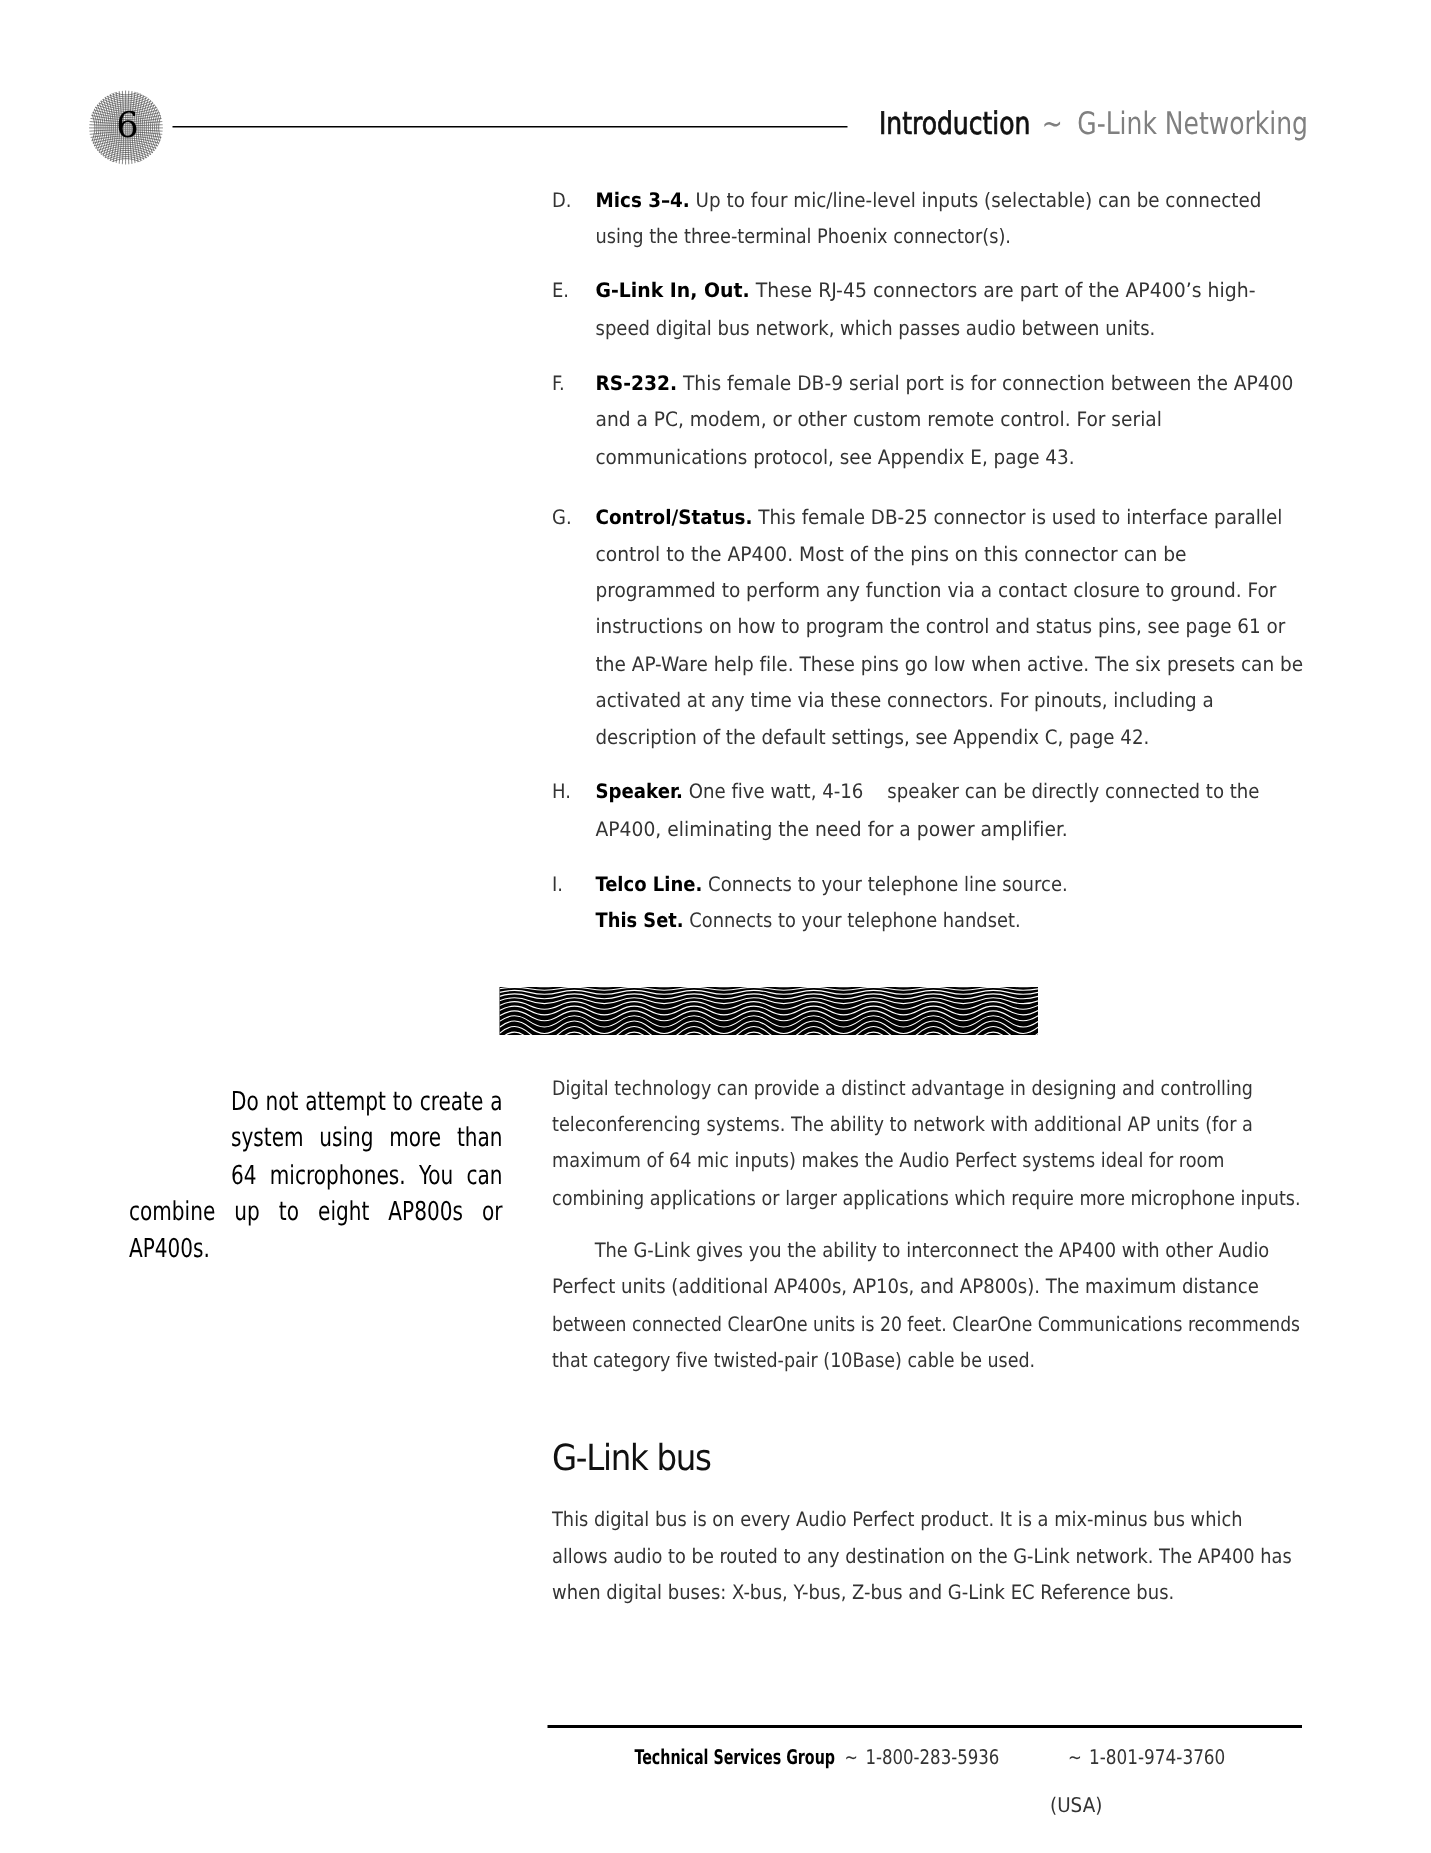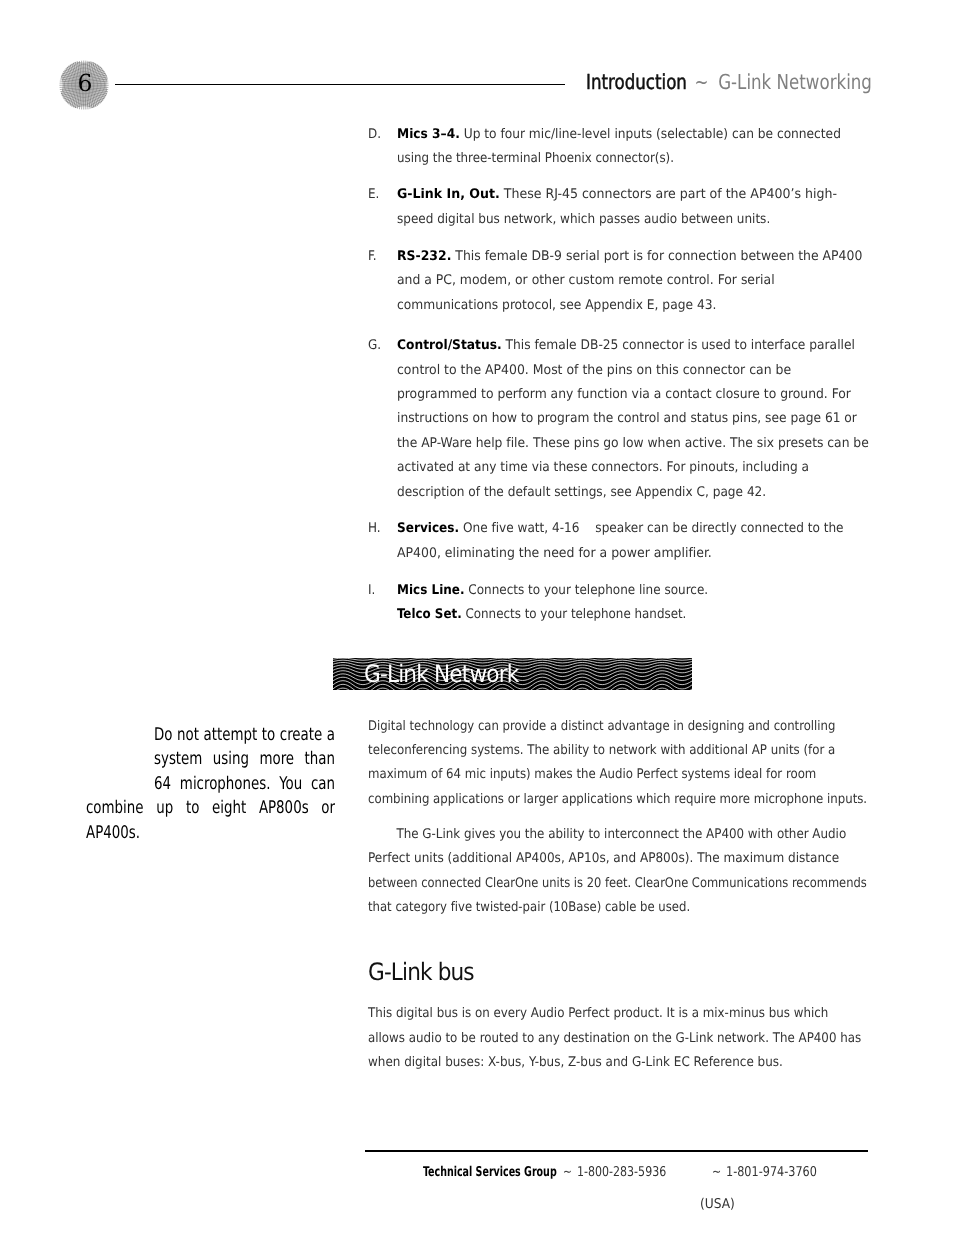"Services." b { text: Services -> Speaker }
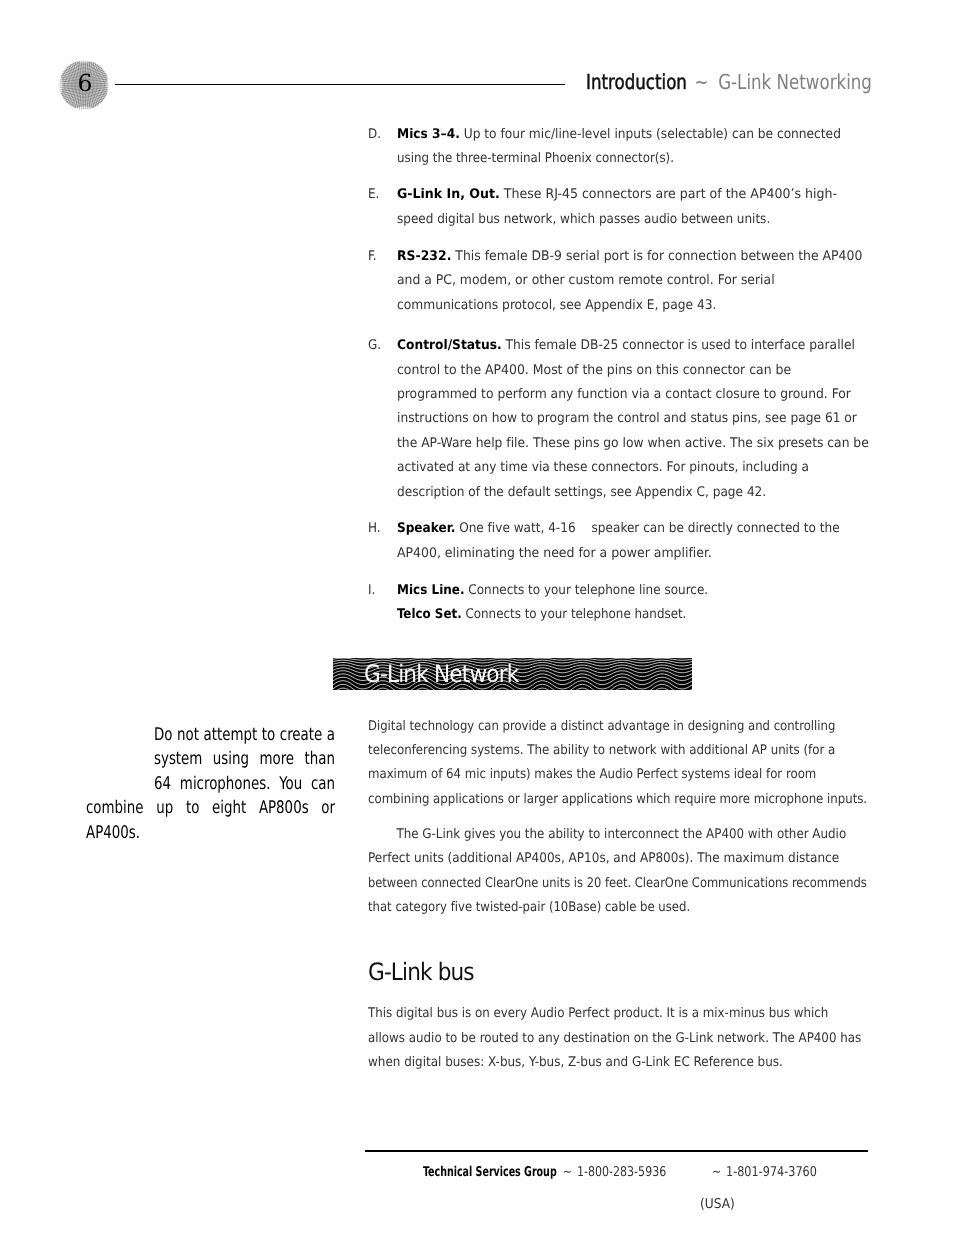"Mics Line." b { text: Mics -> Telco }
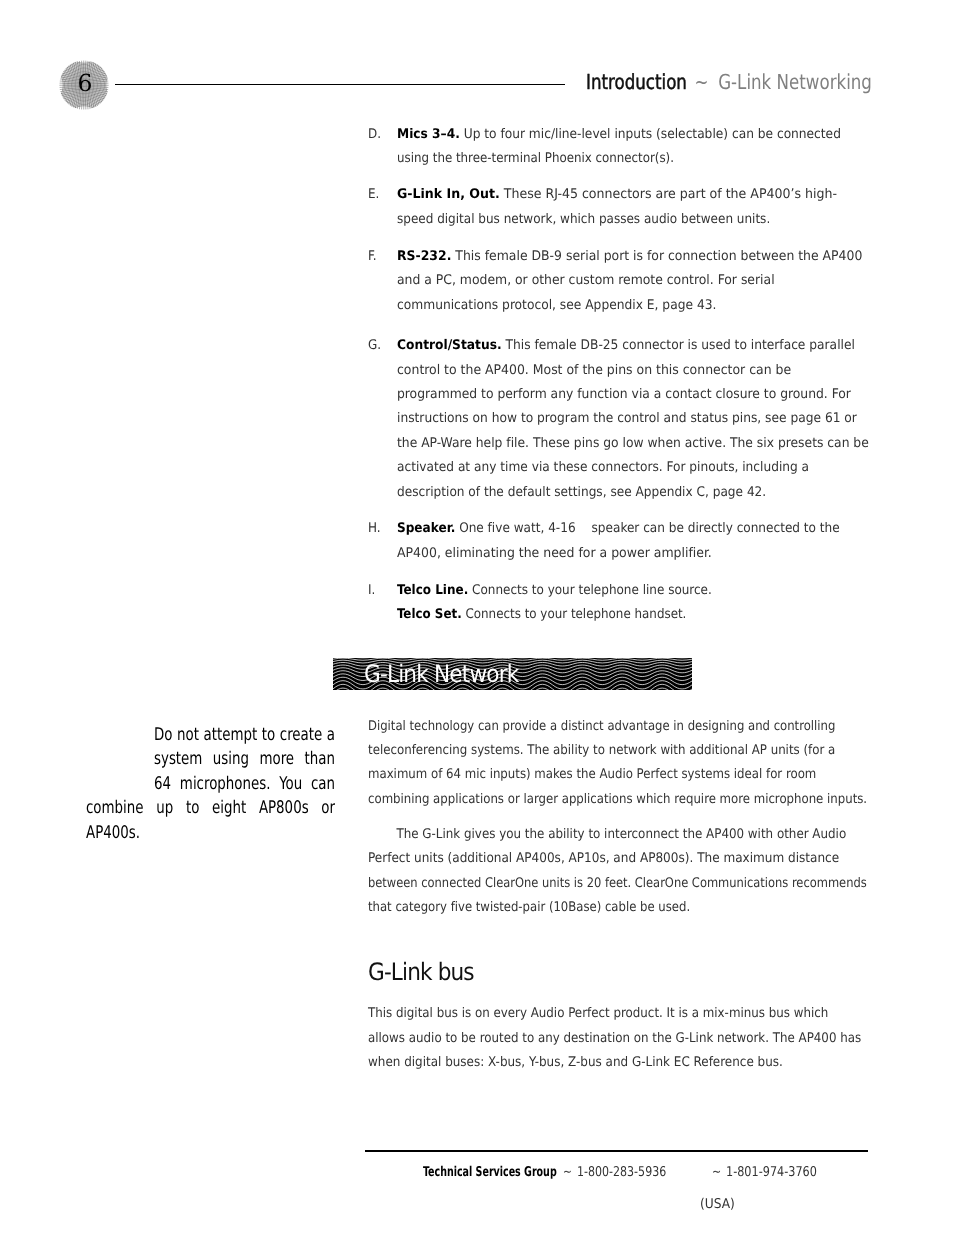"Telco Set." b { text: Telco -> This }
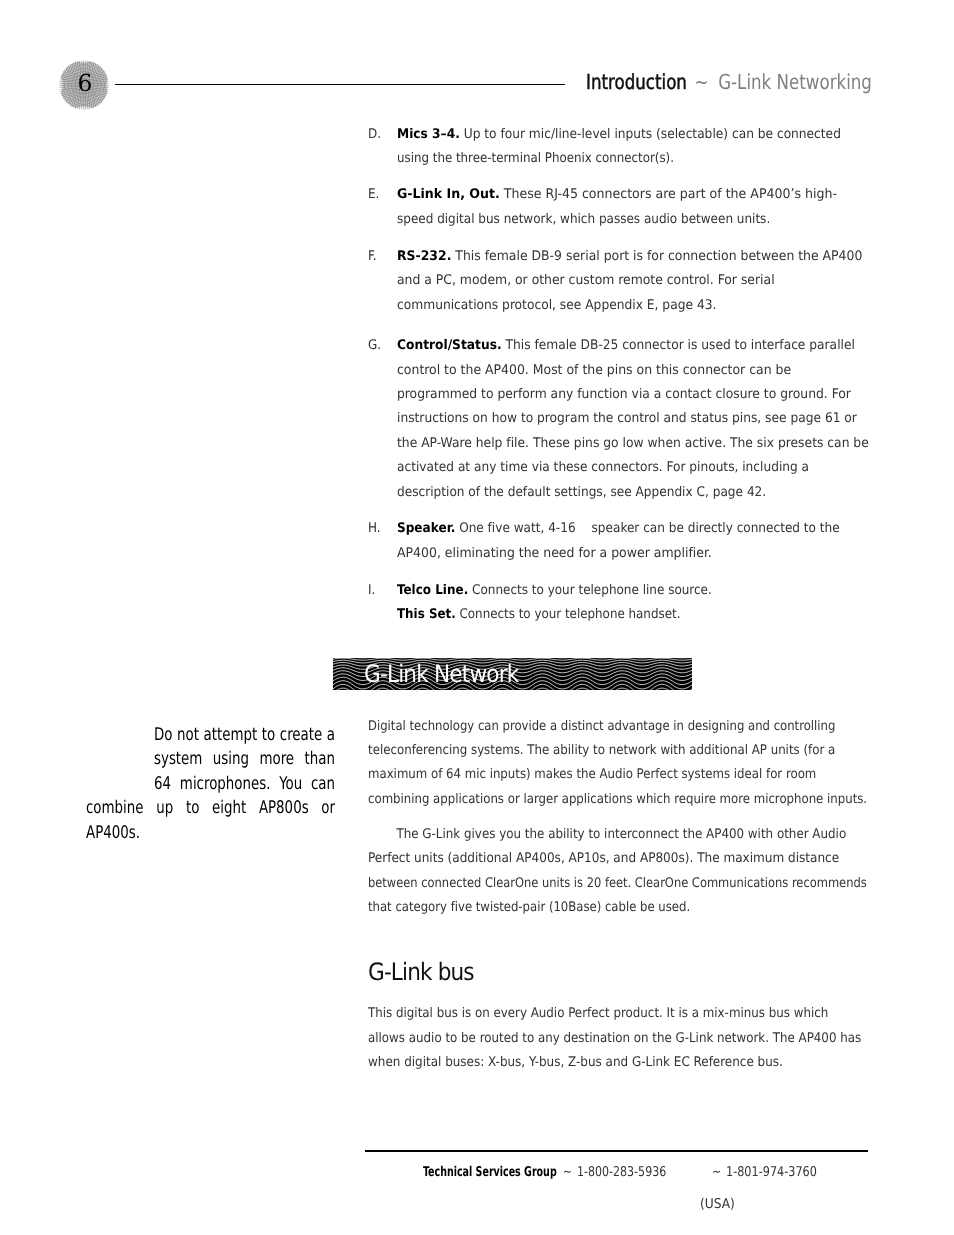"G-Link Network" div.label { html: <div>G-Link Network</div> -> none }
